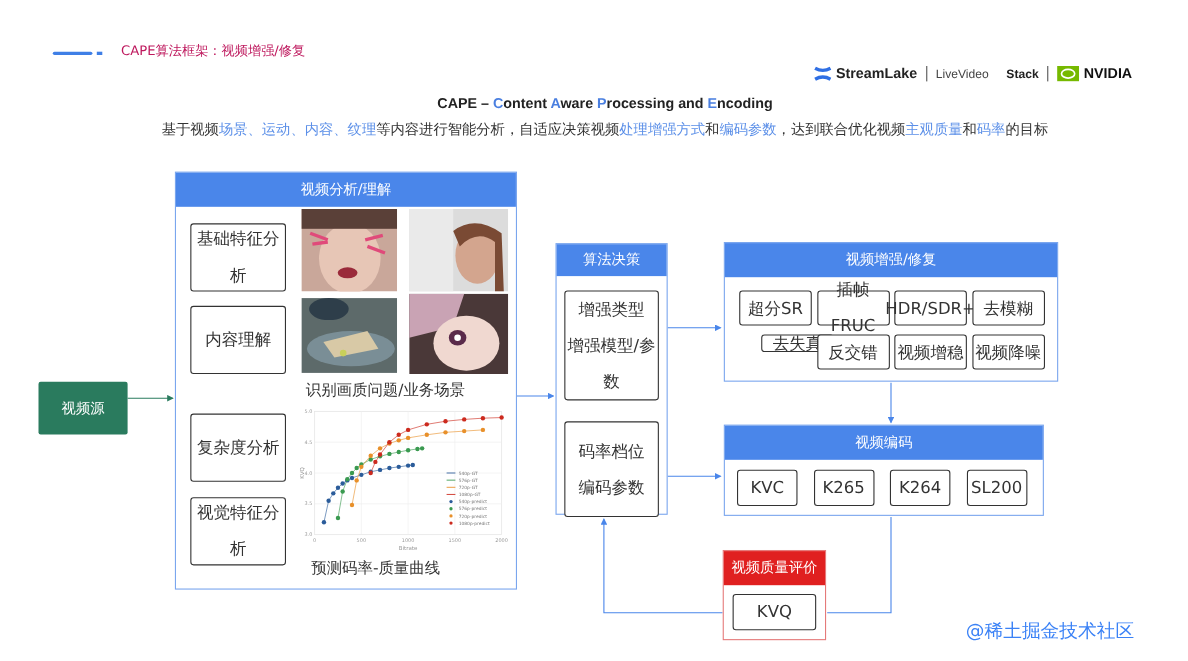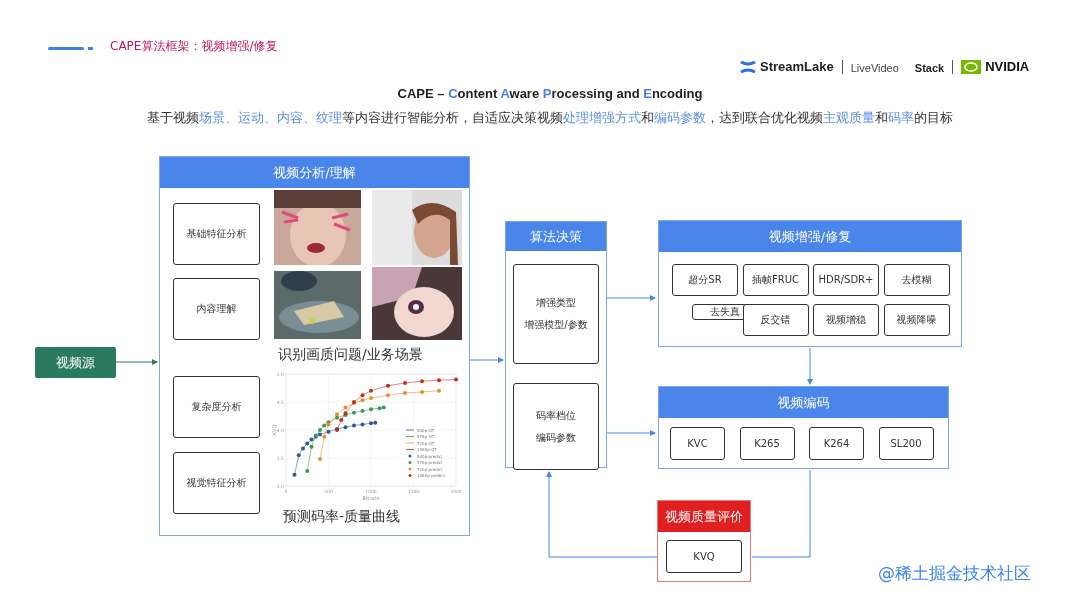"基础特征分析" .box { font-size: 10px -> 15px }
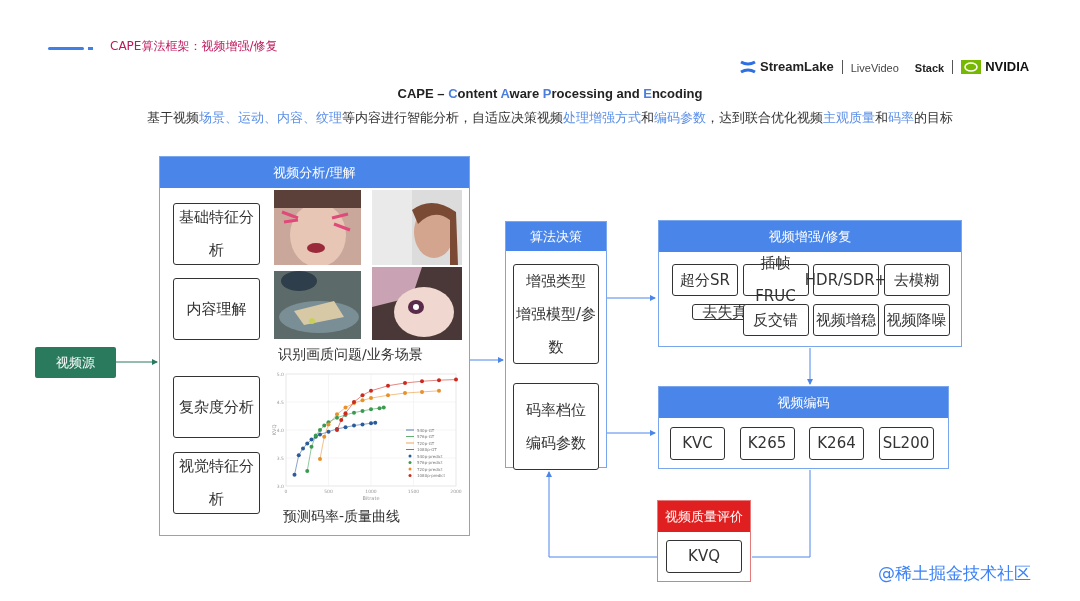"视频源" .src { height: 31px -> 48px }
